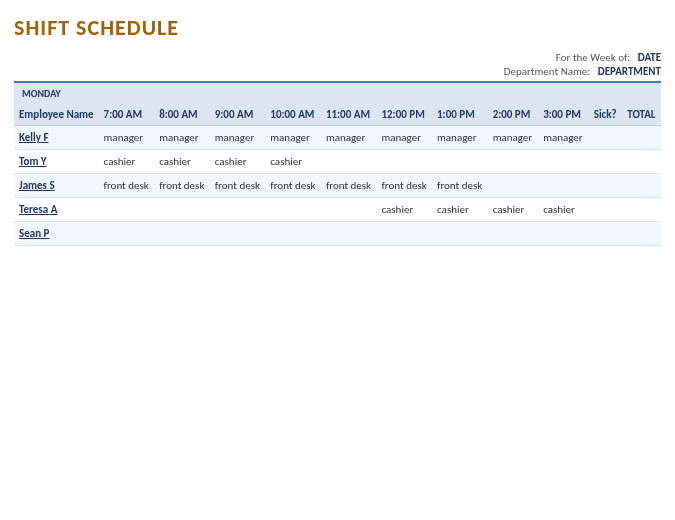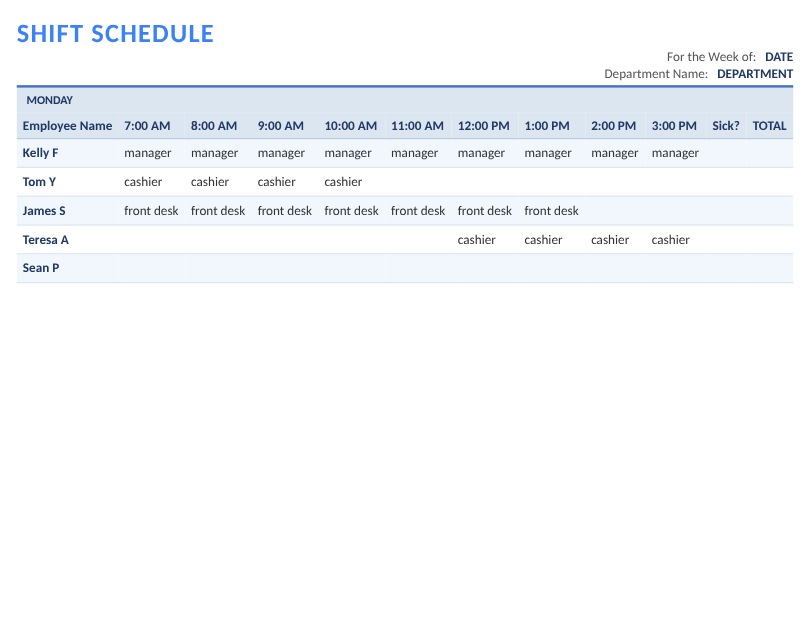"SHIFT SCHEDULE" .title { color: #3b82f6 -> #a16207; margin-bottom: none -> 10px }
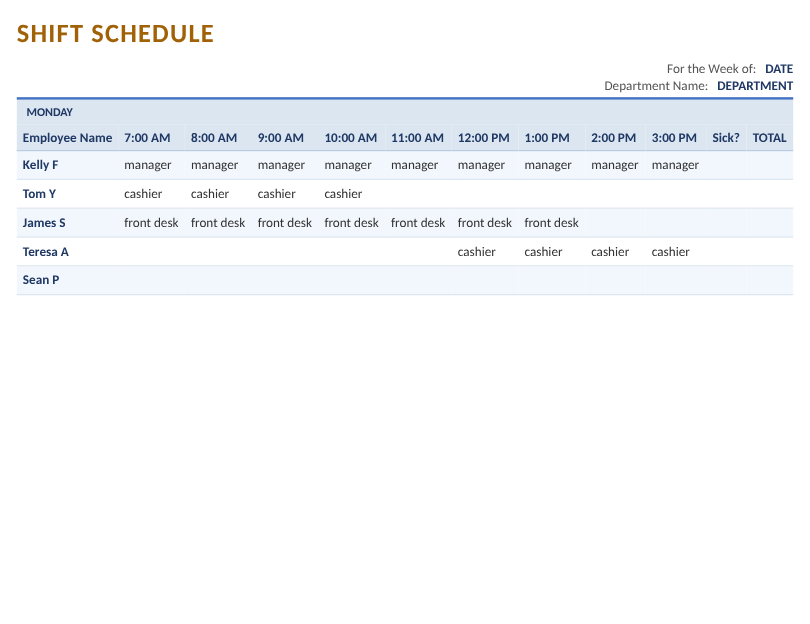"Kelly F" tbody tr td:first-child { text-decoration: none -> underline }
